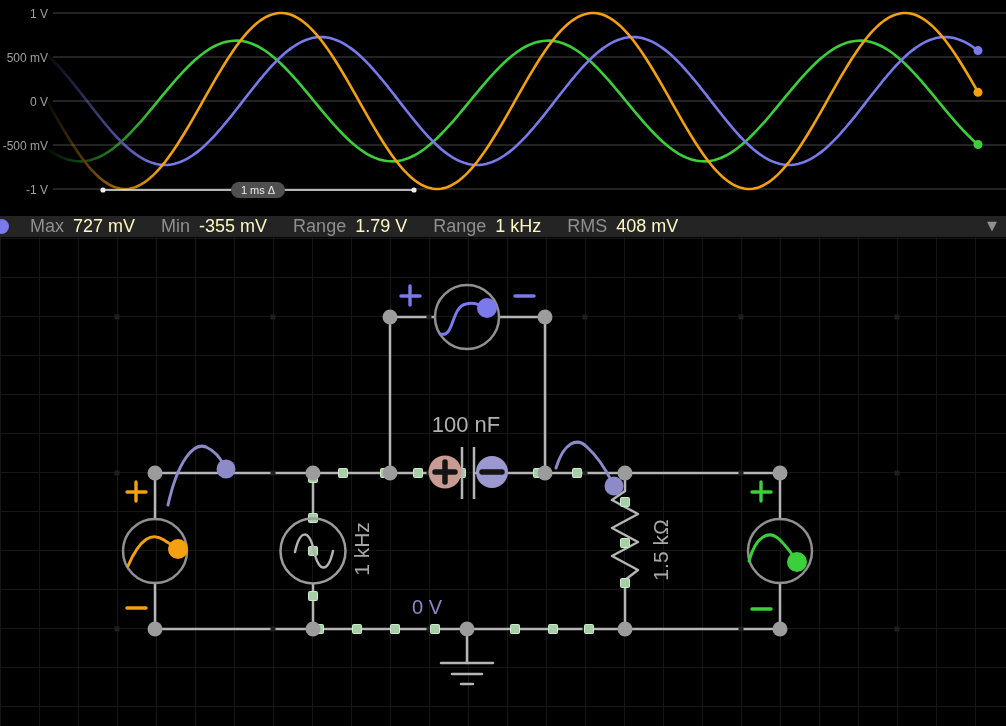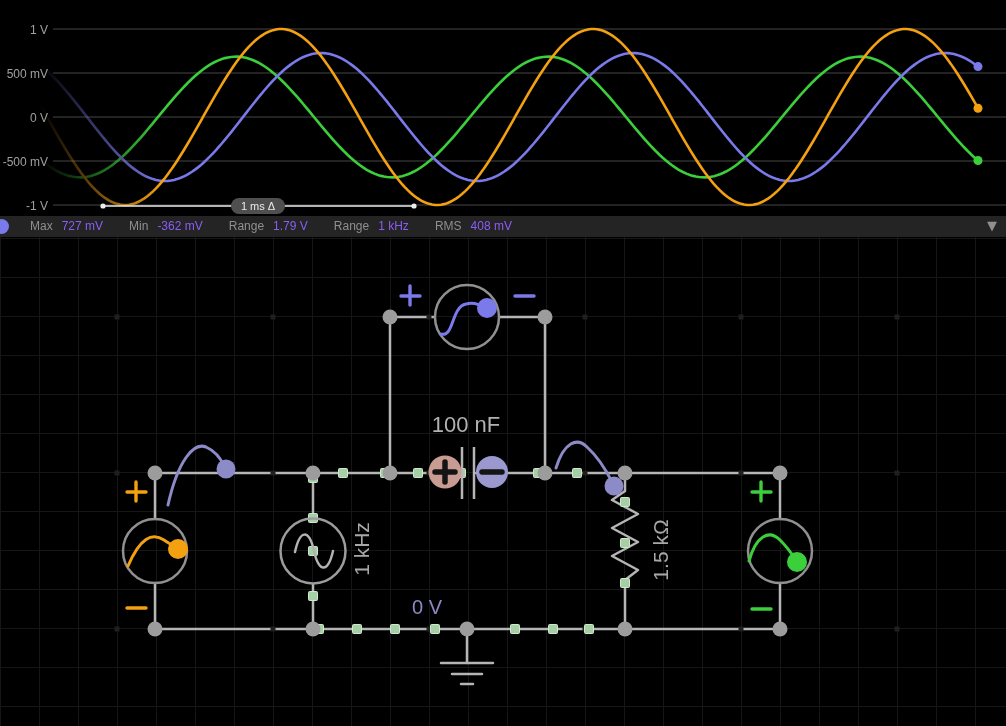"1 V" .scope { top: 16px -> 0 }
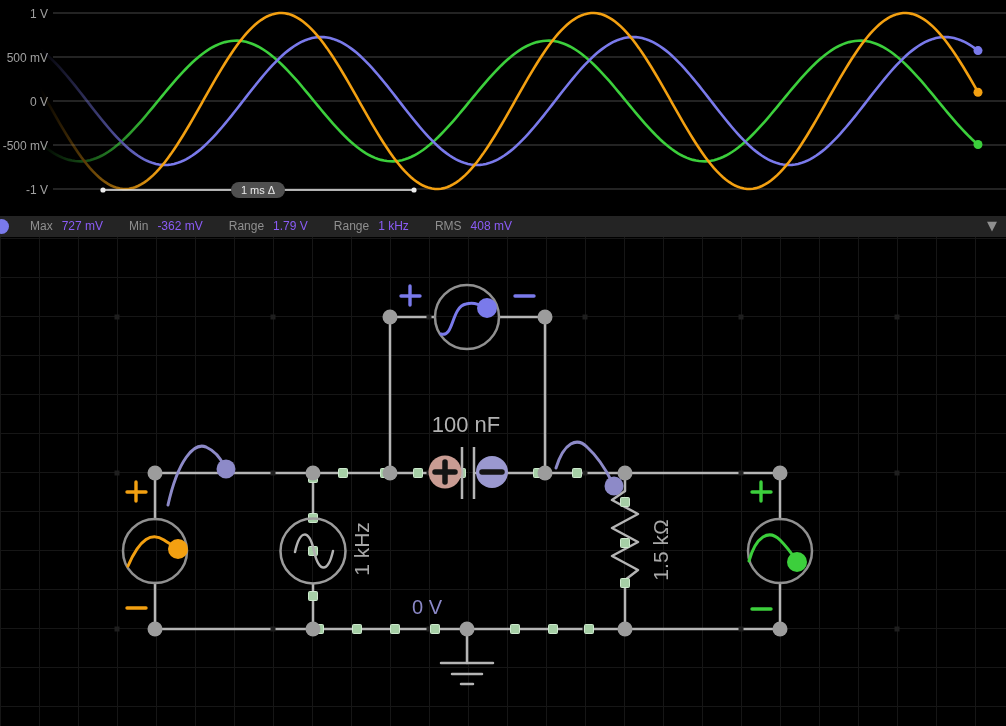"Max" .mitems { font-size: 12px -> 18px }
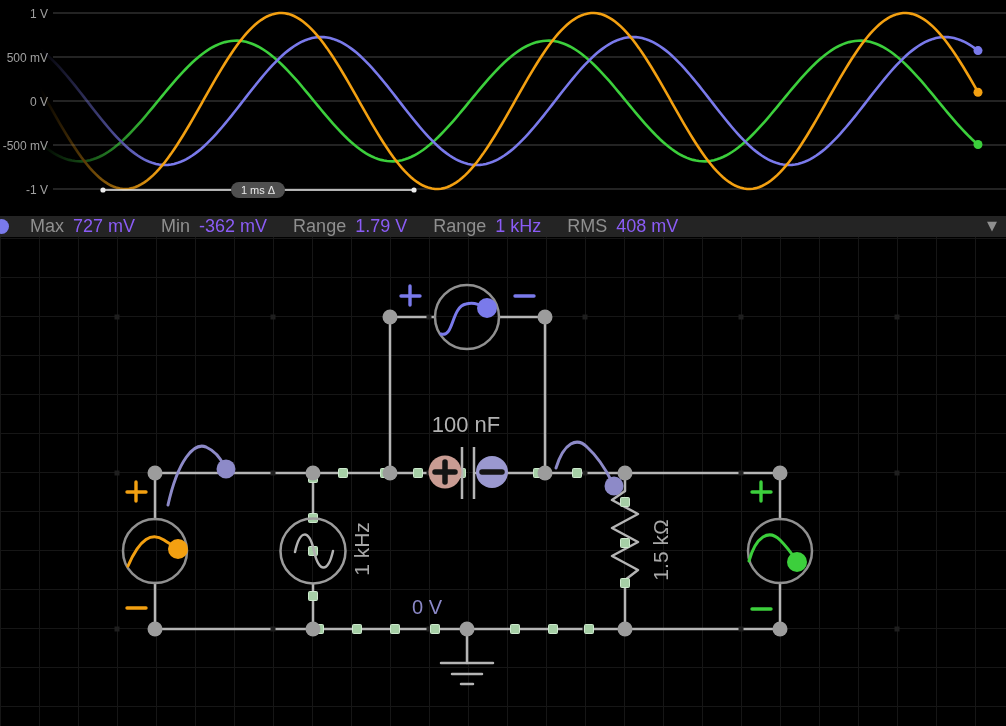"727 mV" .mv { color: #8b5cf6 -> #fef9c3 }
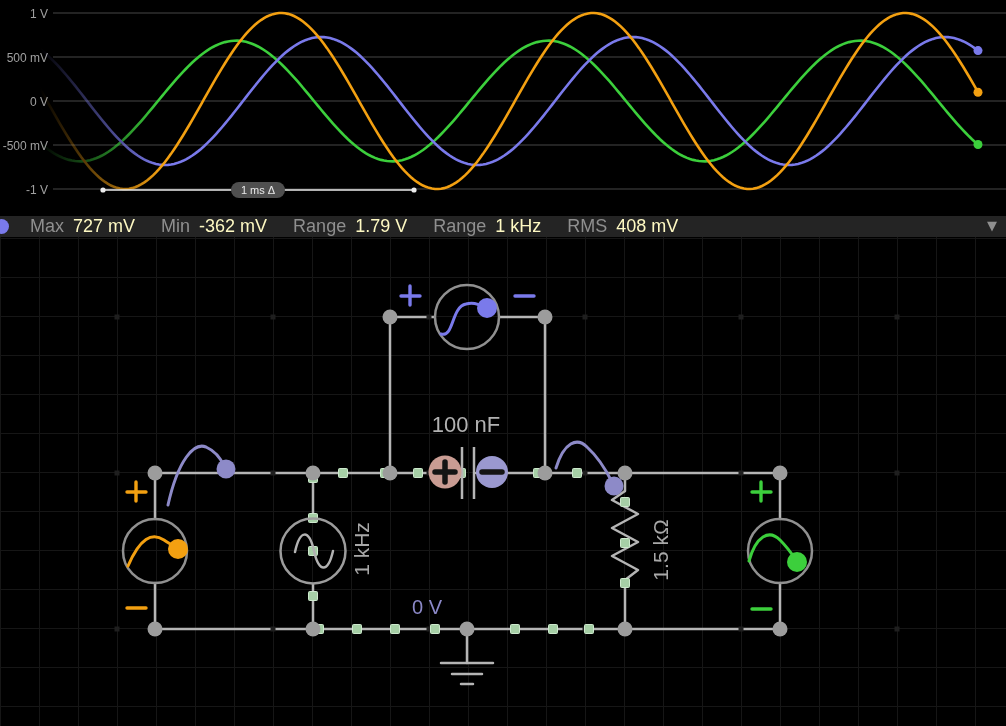"-362 mV" span.mv { text: -362 -> -355 }
